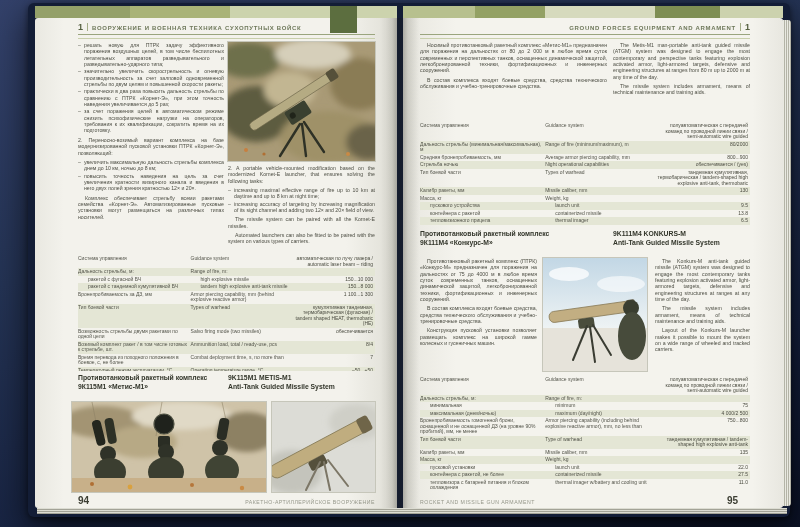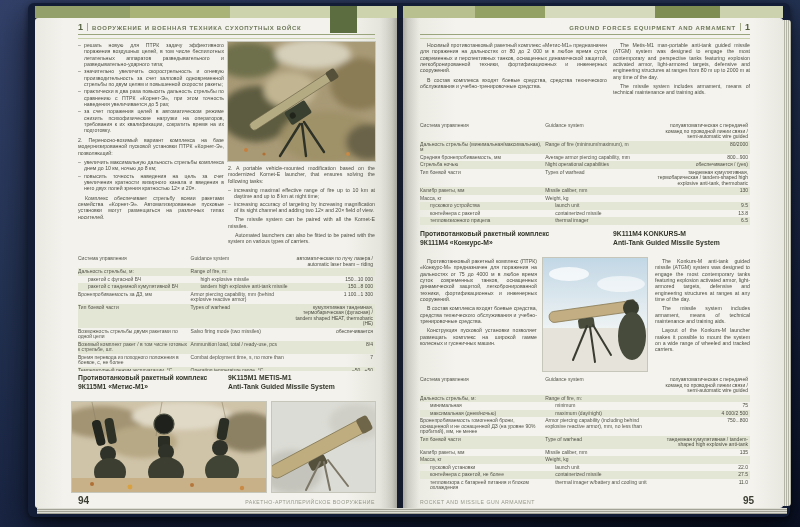"95" div.foot { right: 29px -> 45px }
